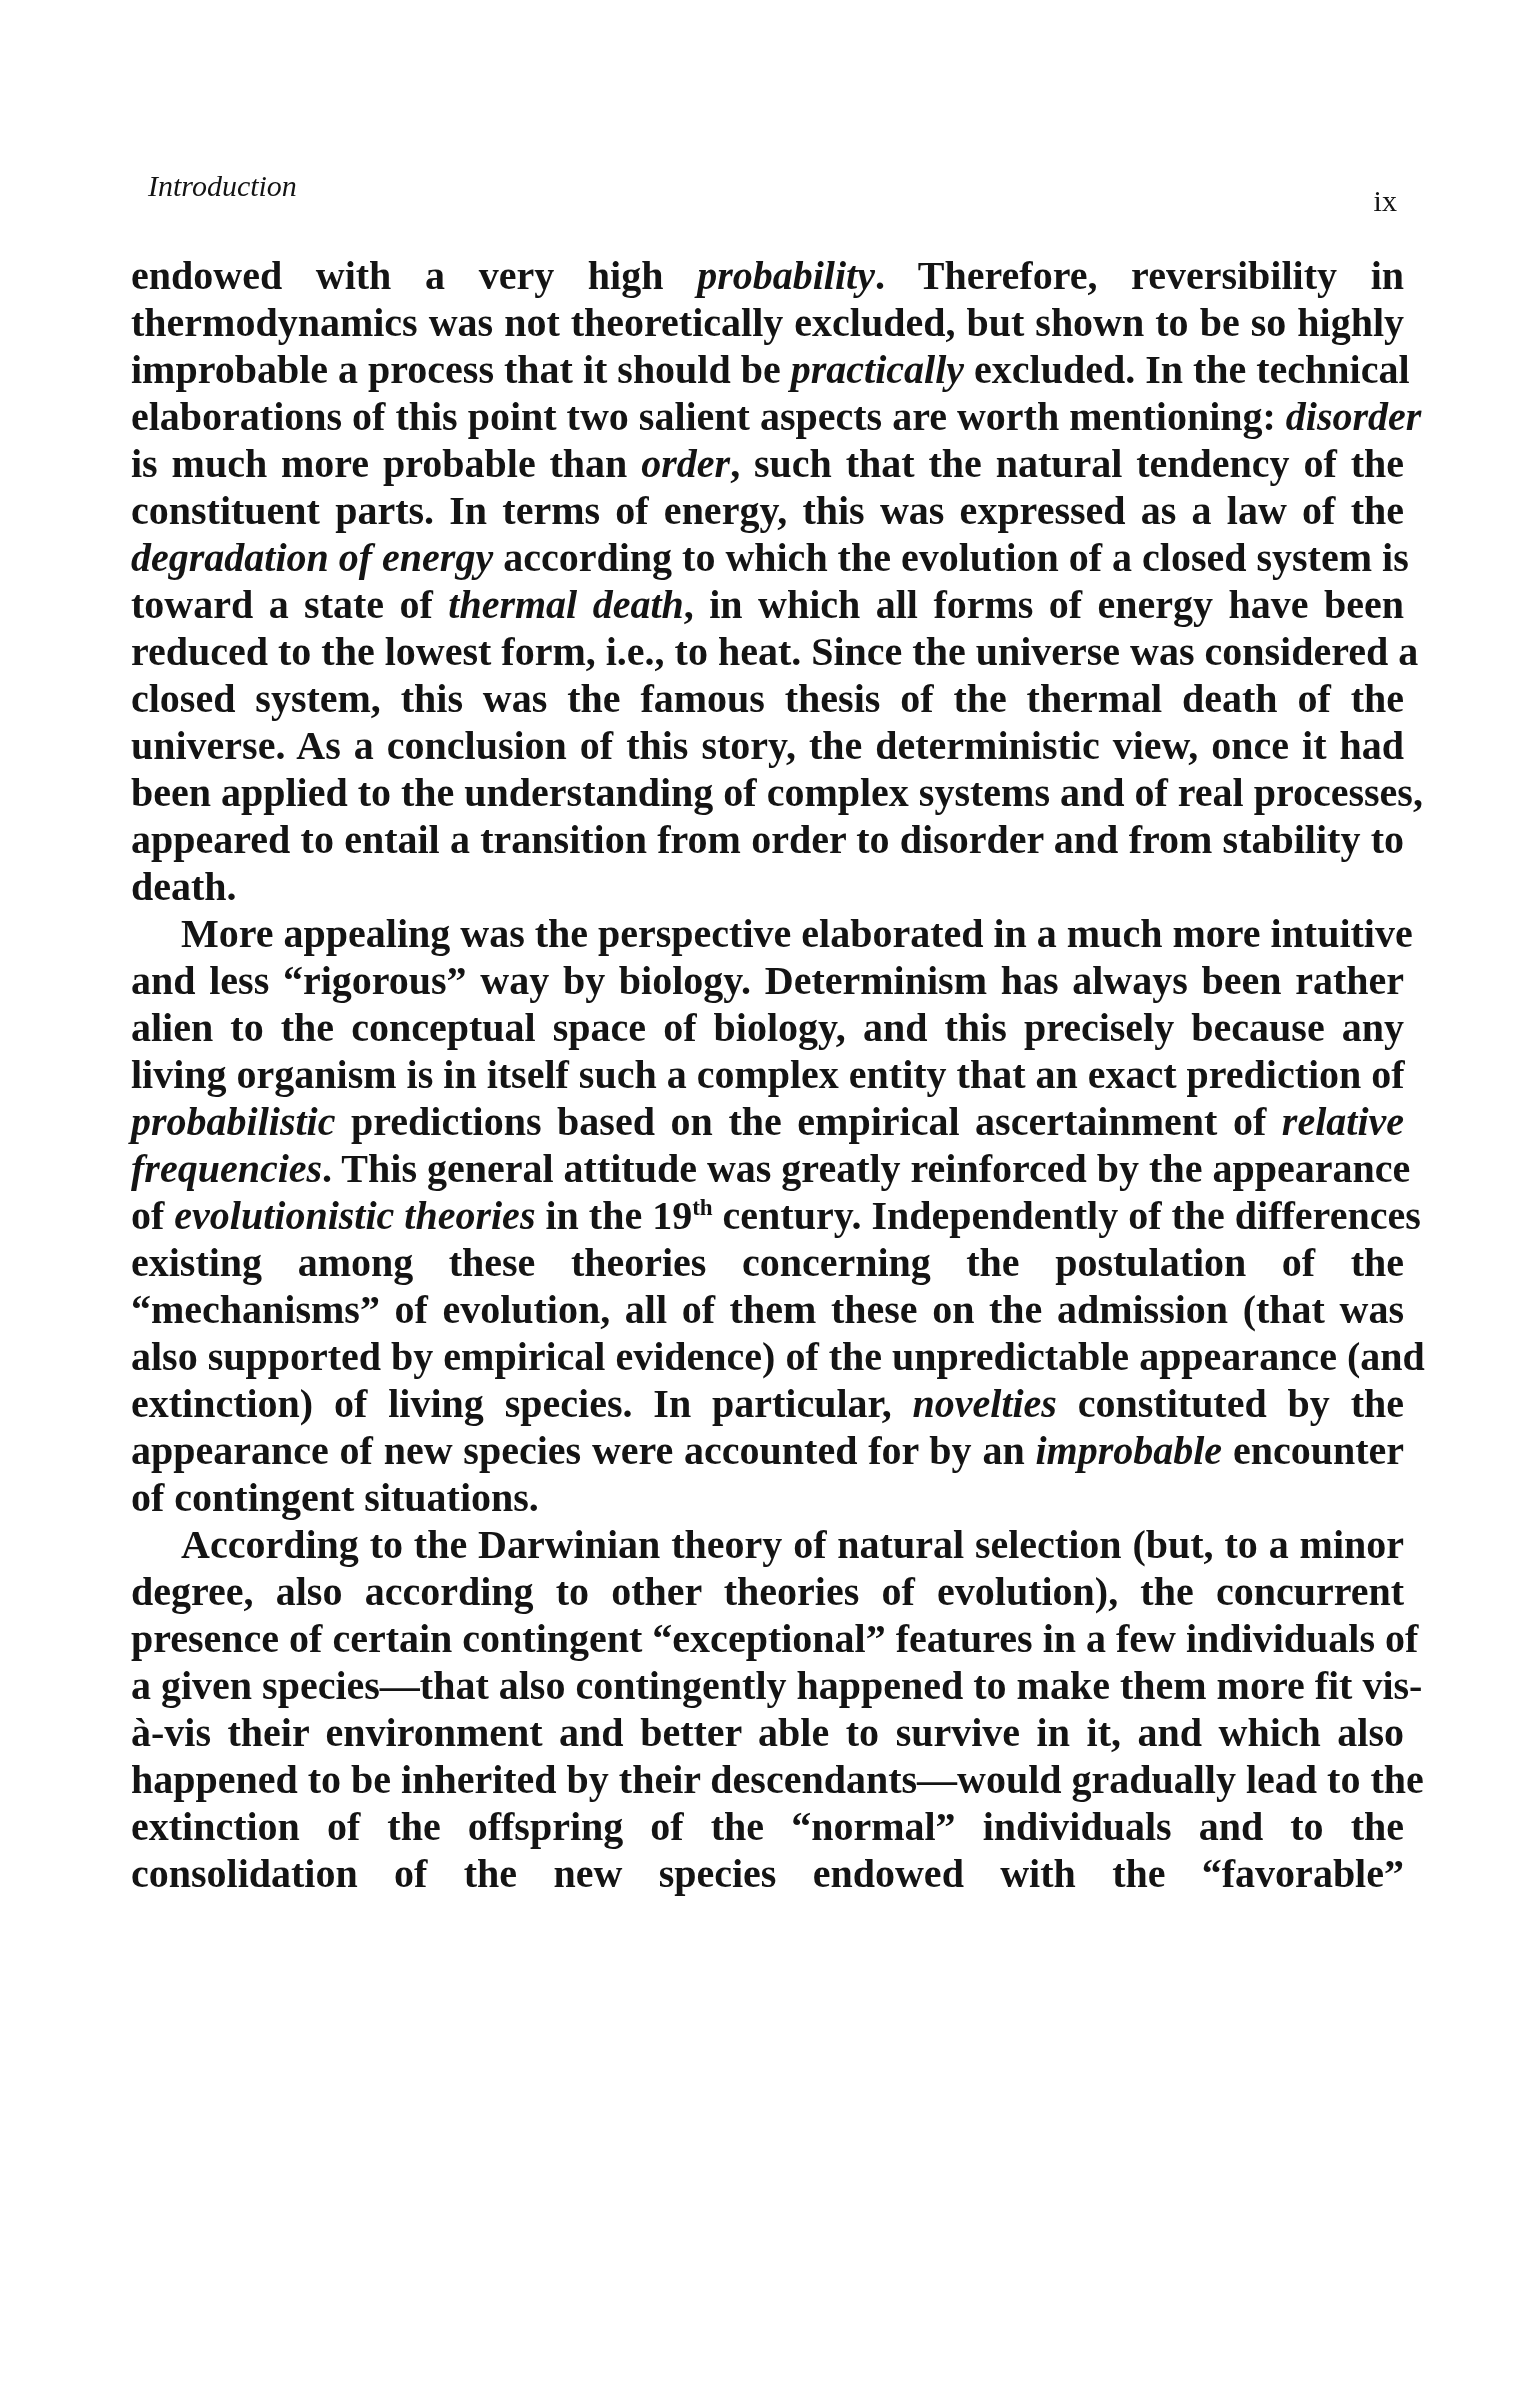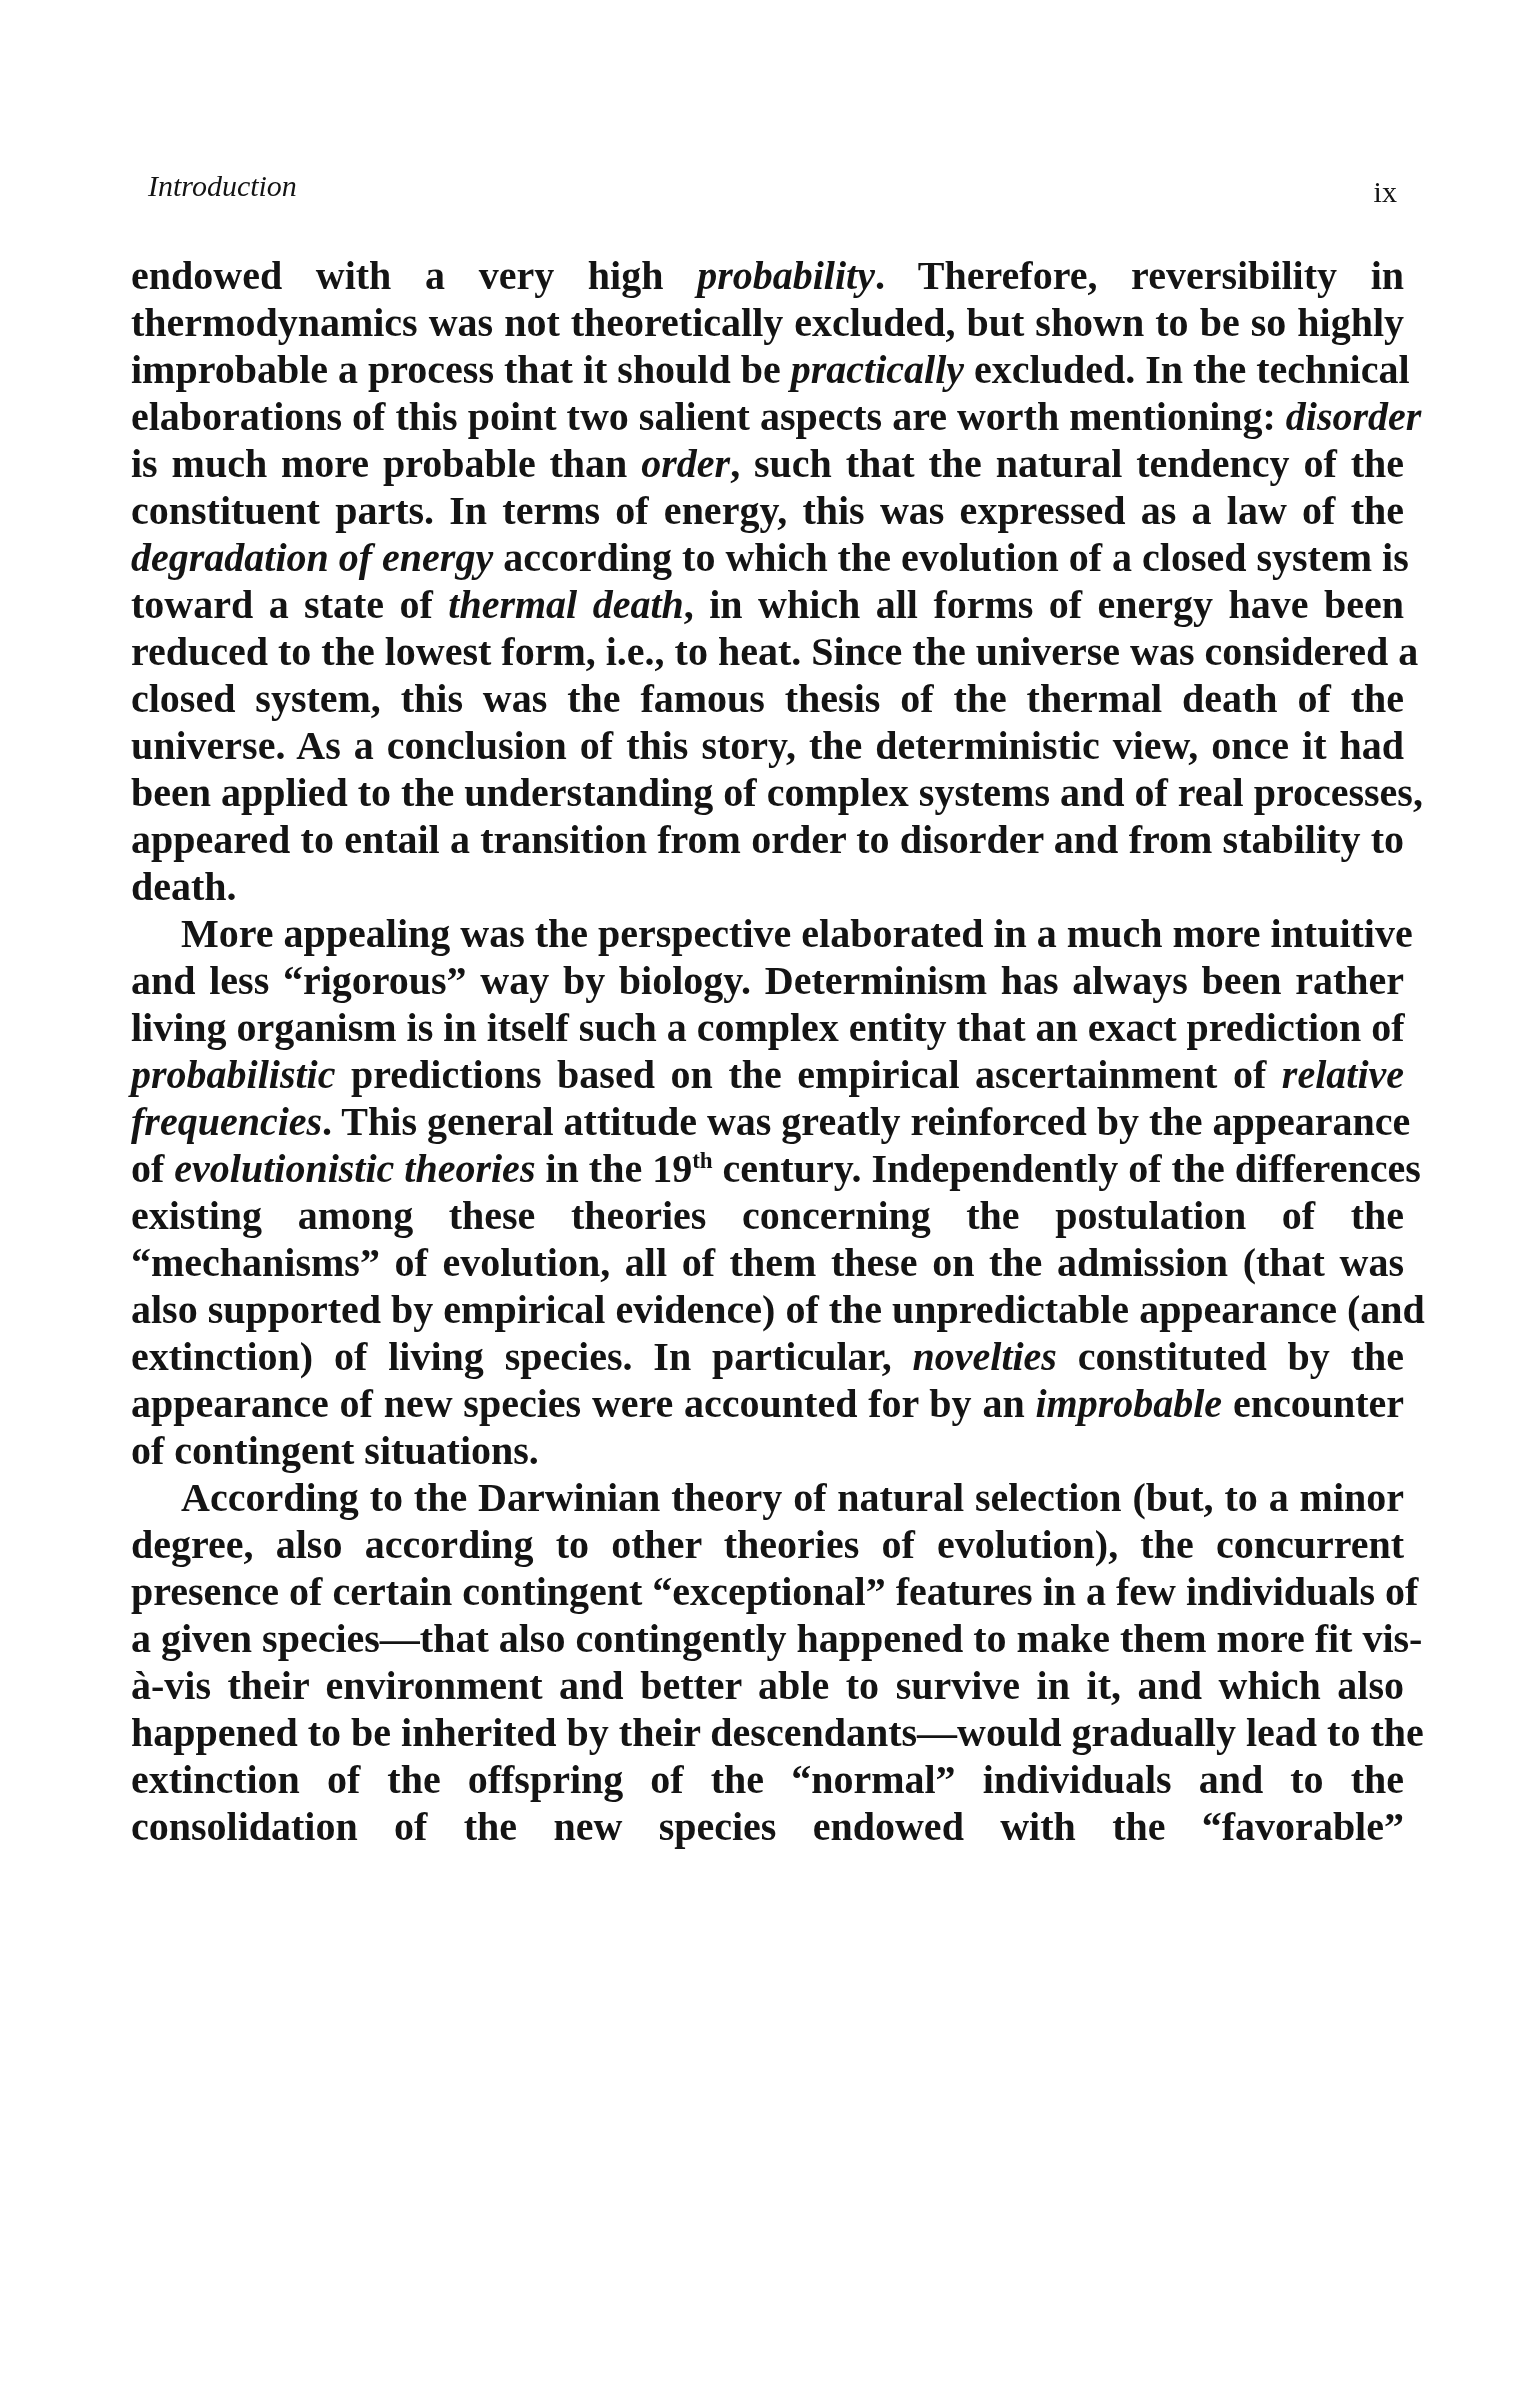"ix" .page-num { top: 6px -> 15px }
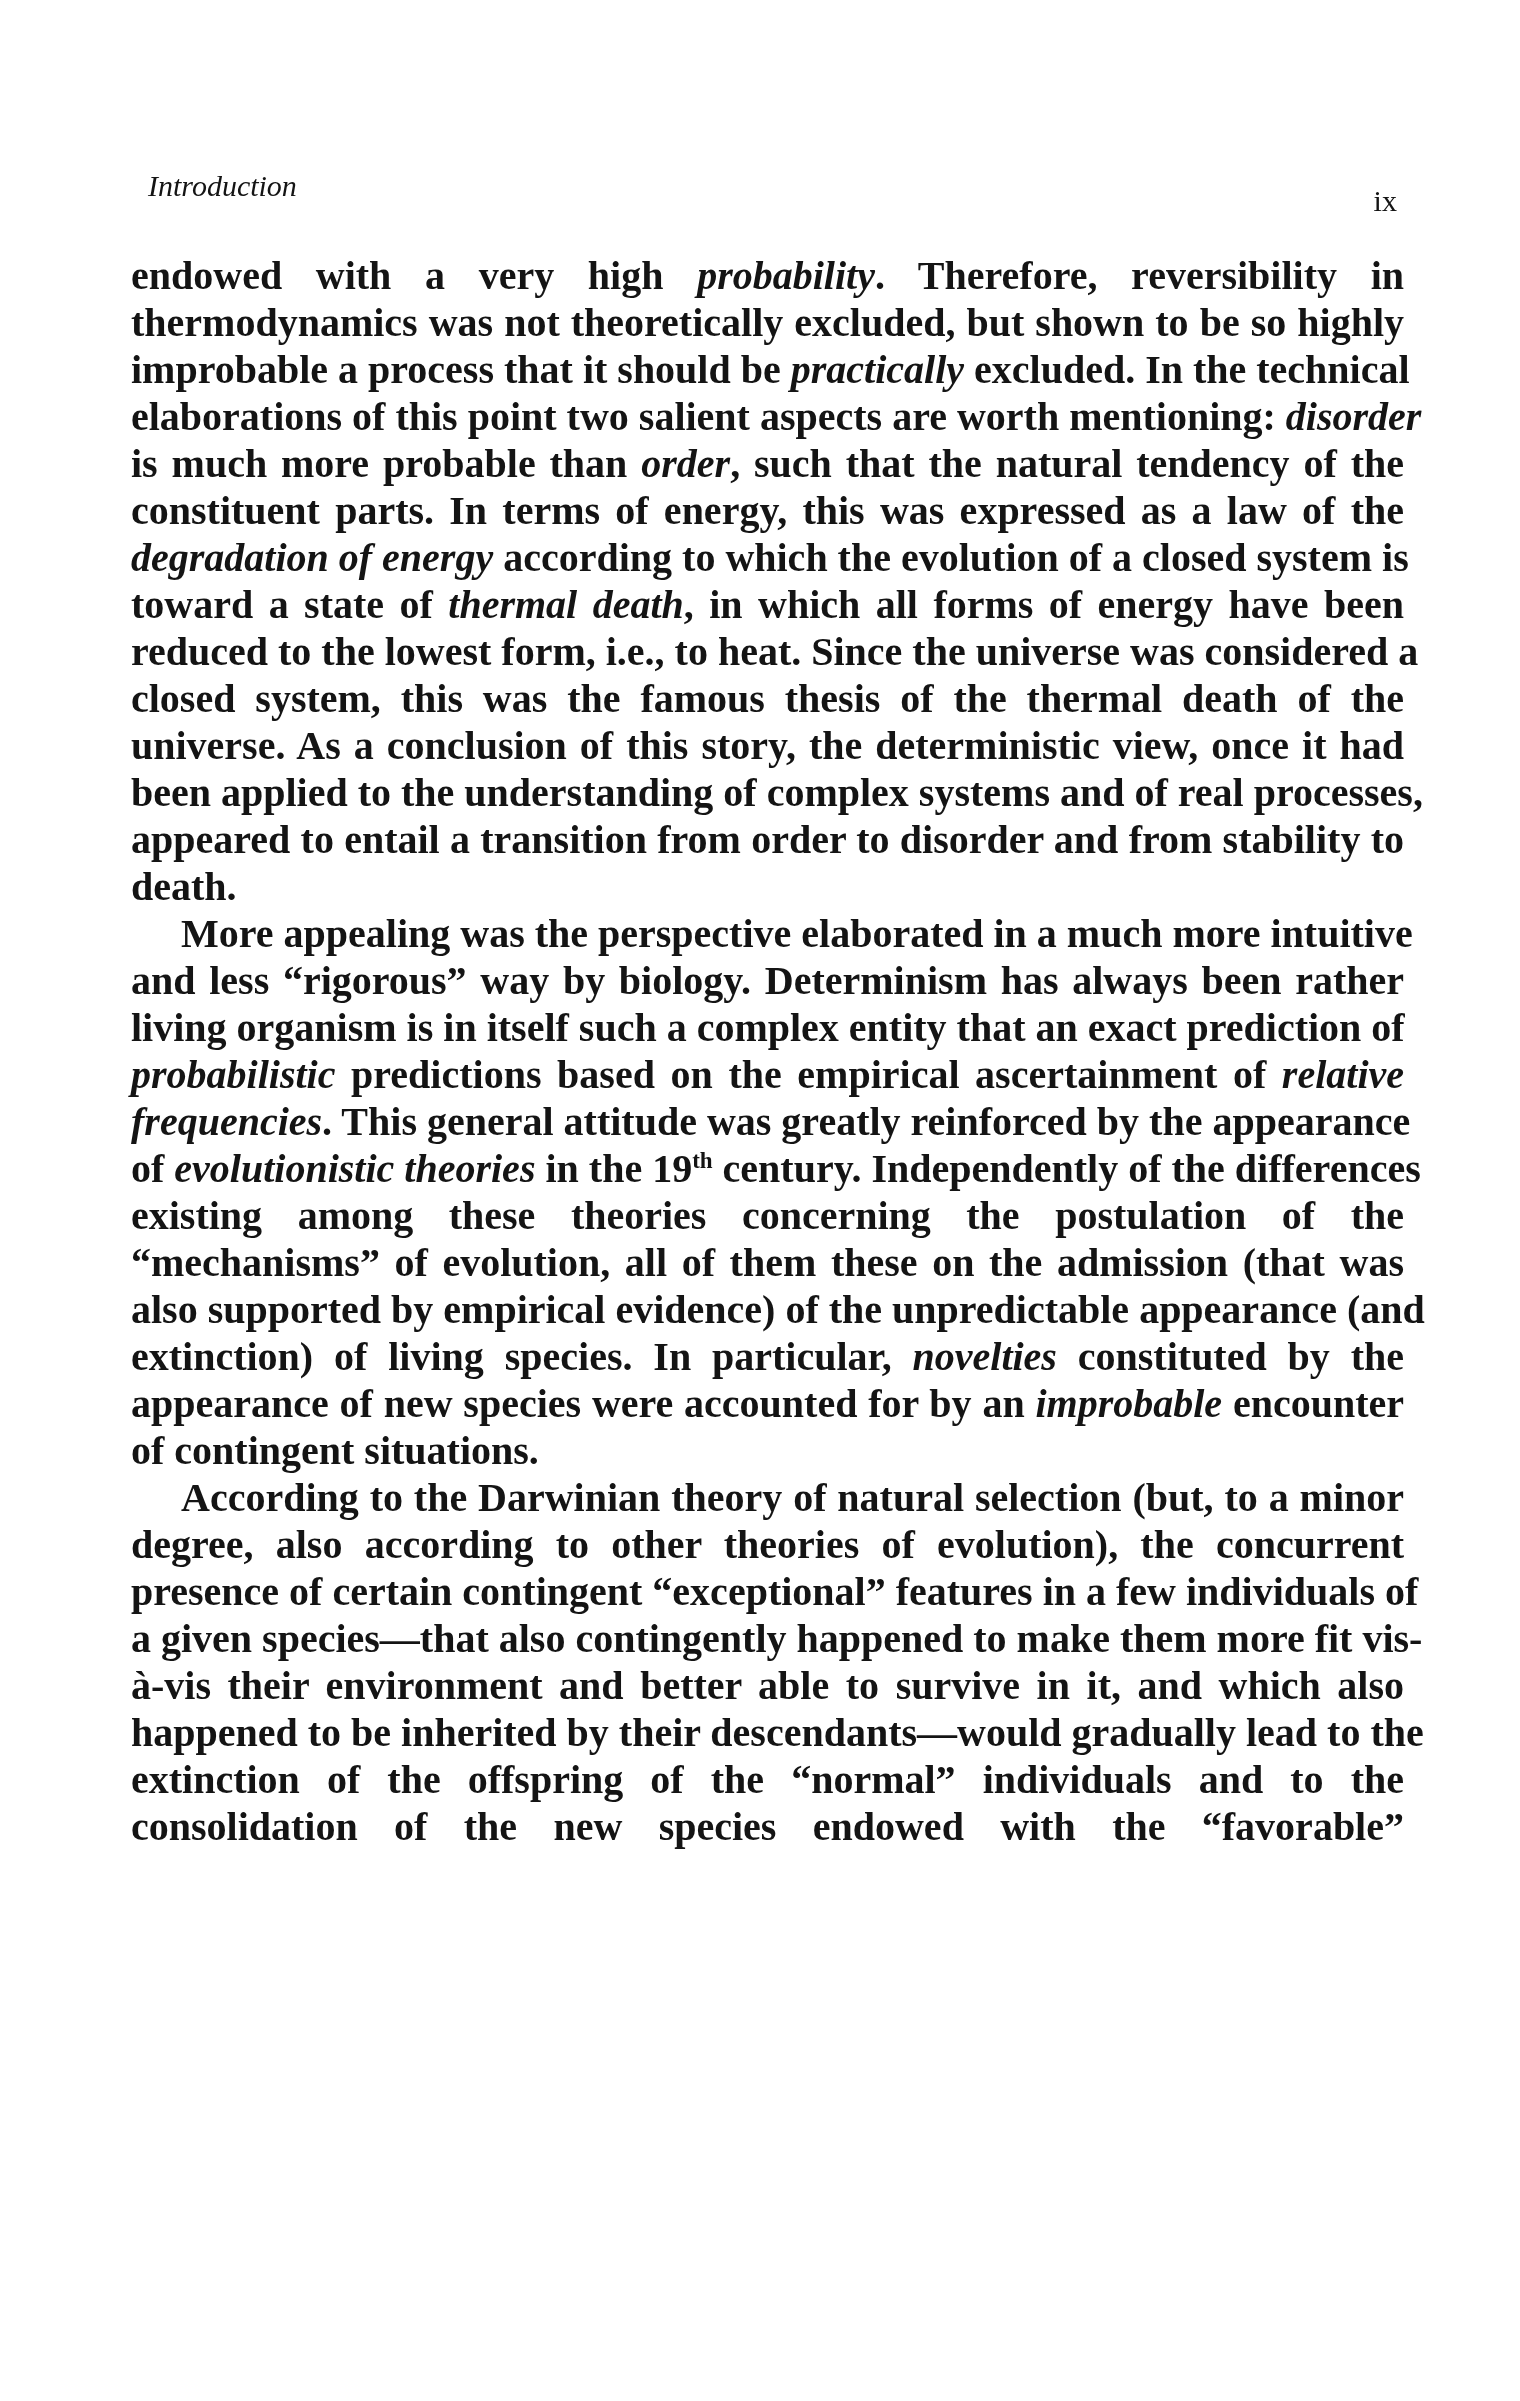"alien to the conceptual space" div.line { html: none -> <div><span>alien to the conceptual space of biology, and this precisely because any</span></div> }
